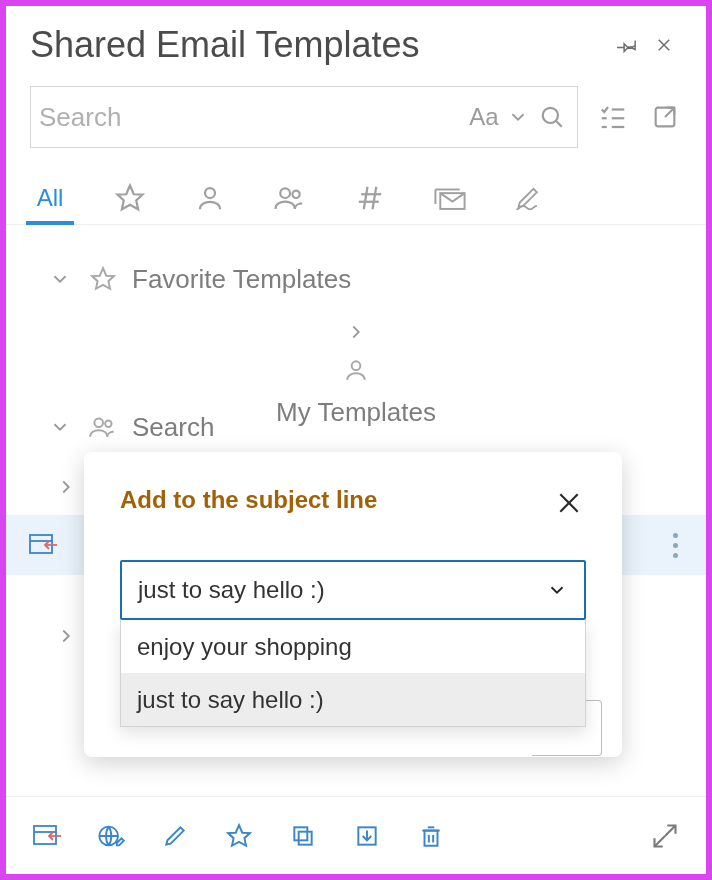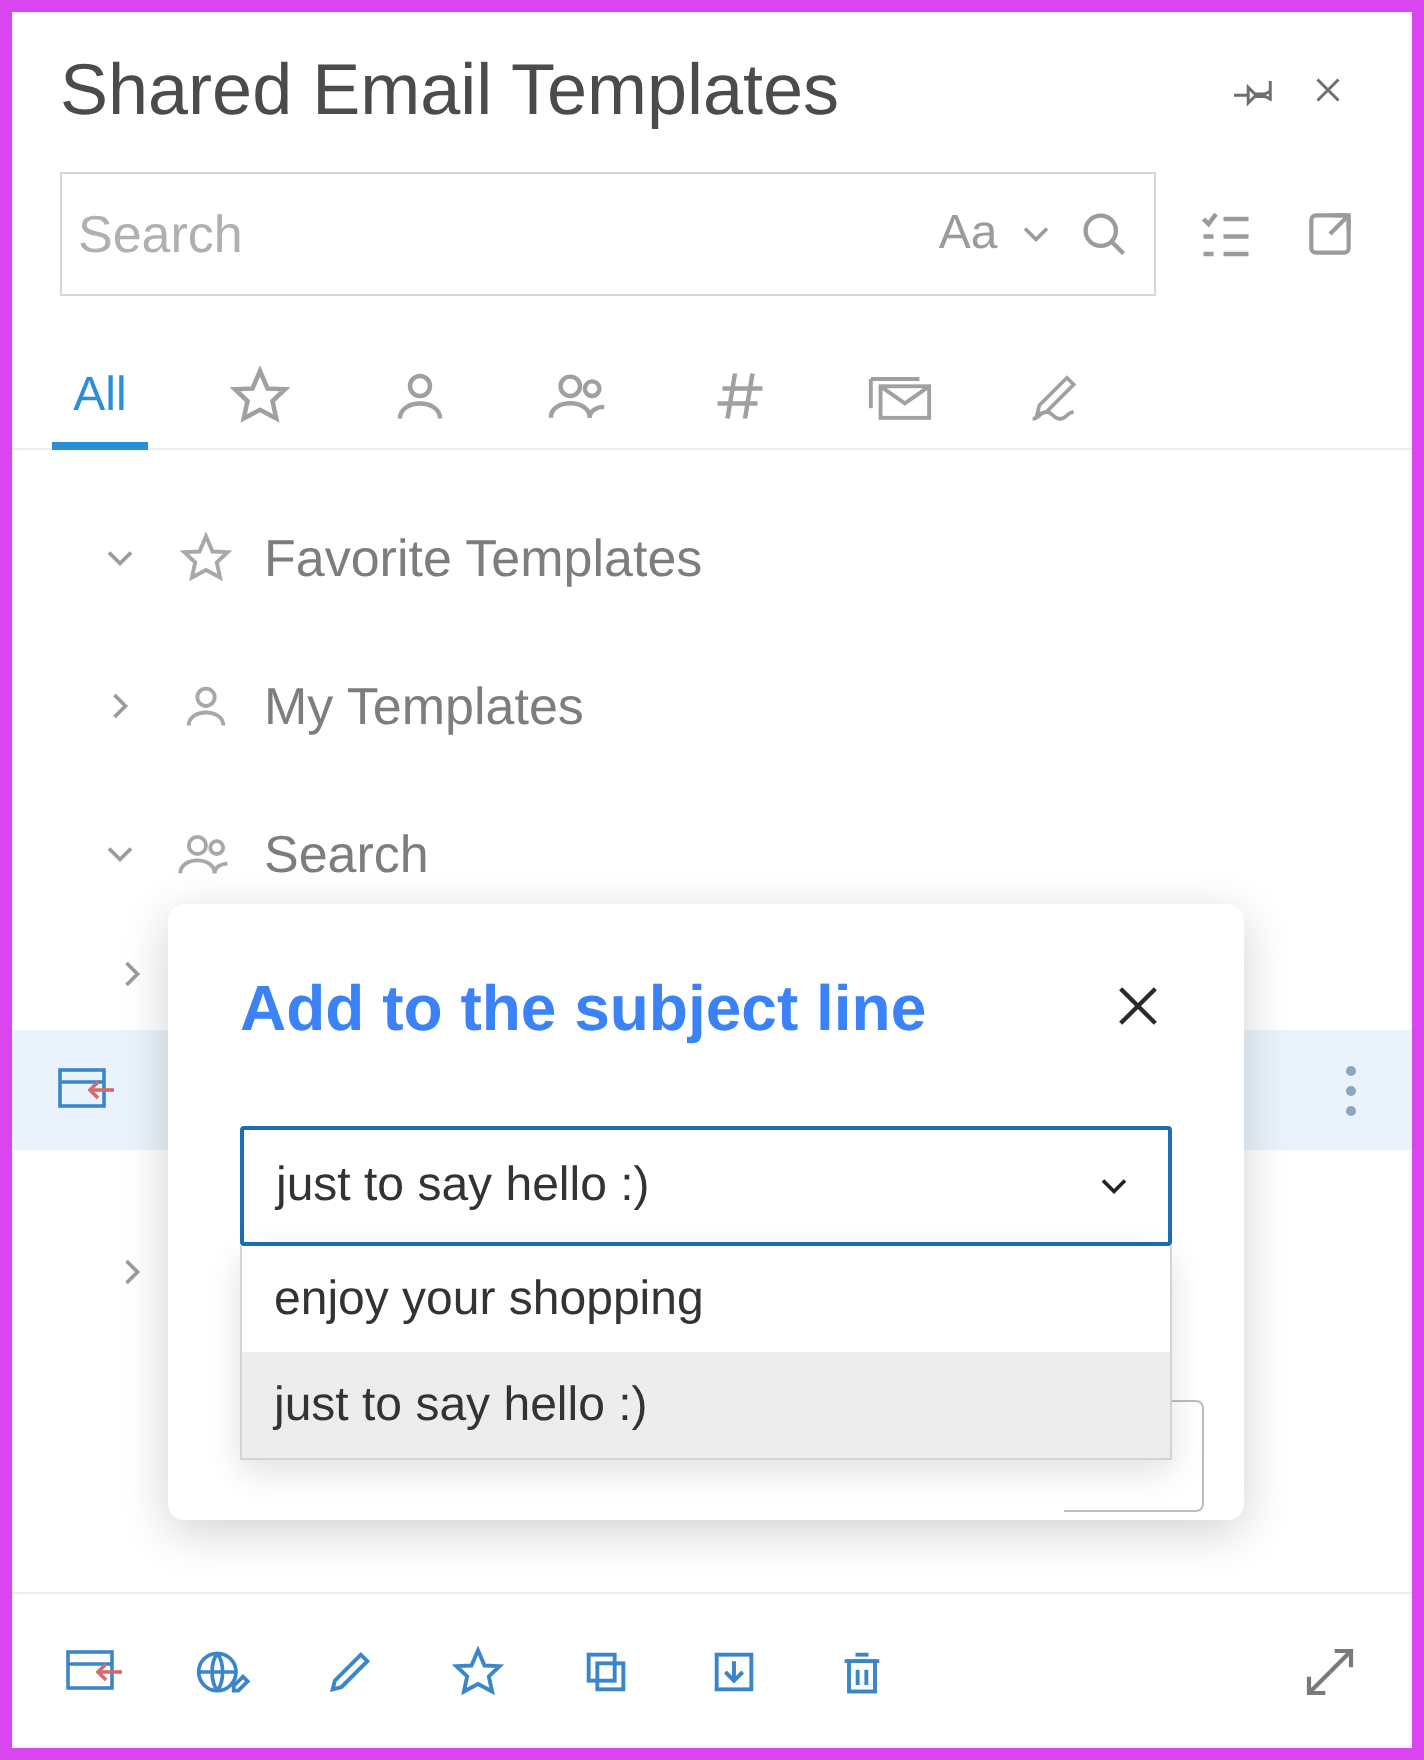"My Templates" div.node-row { flex-direction: none -> column }
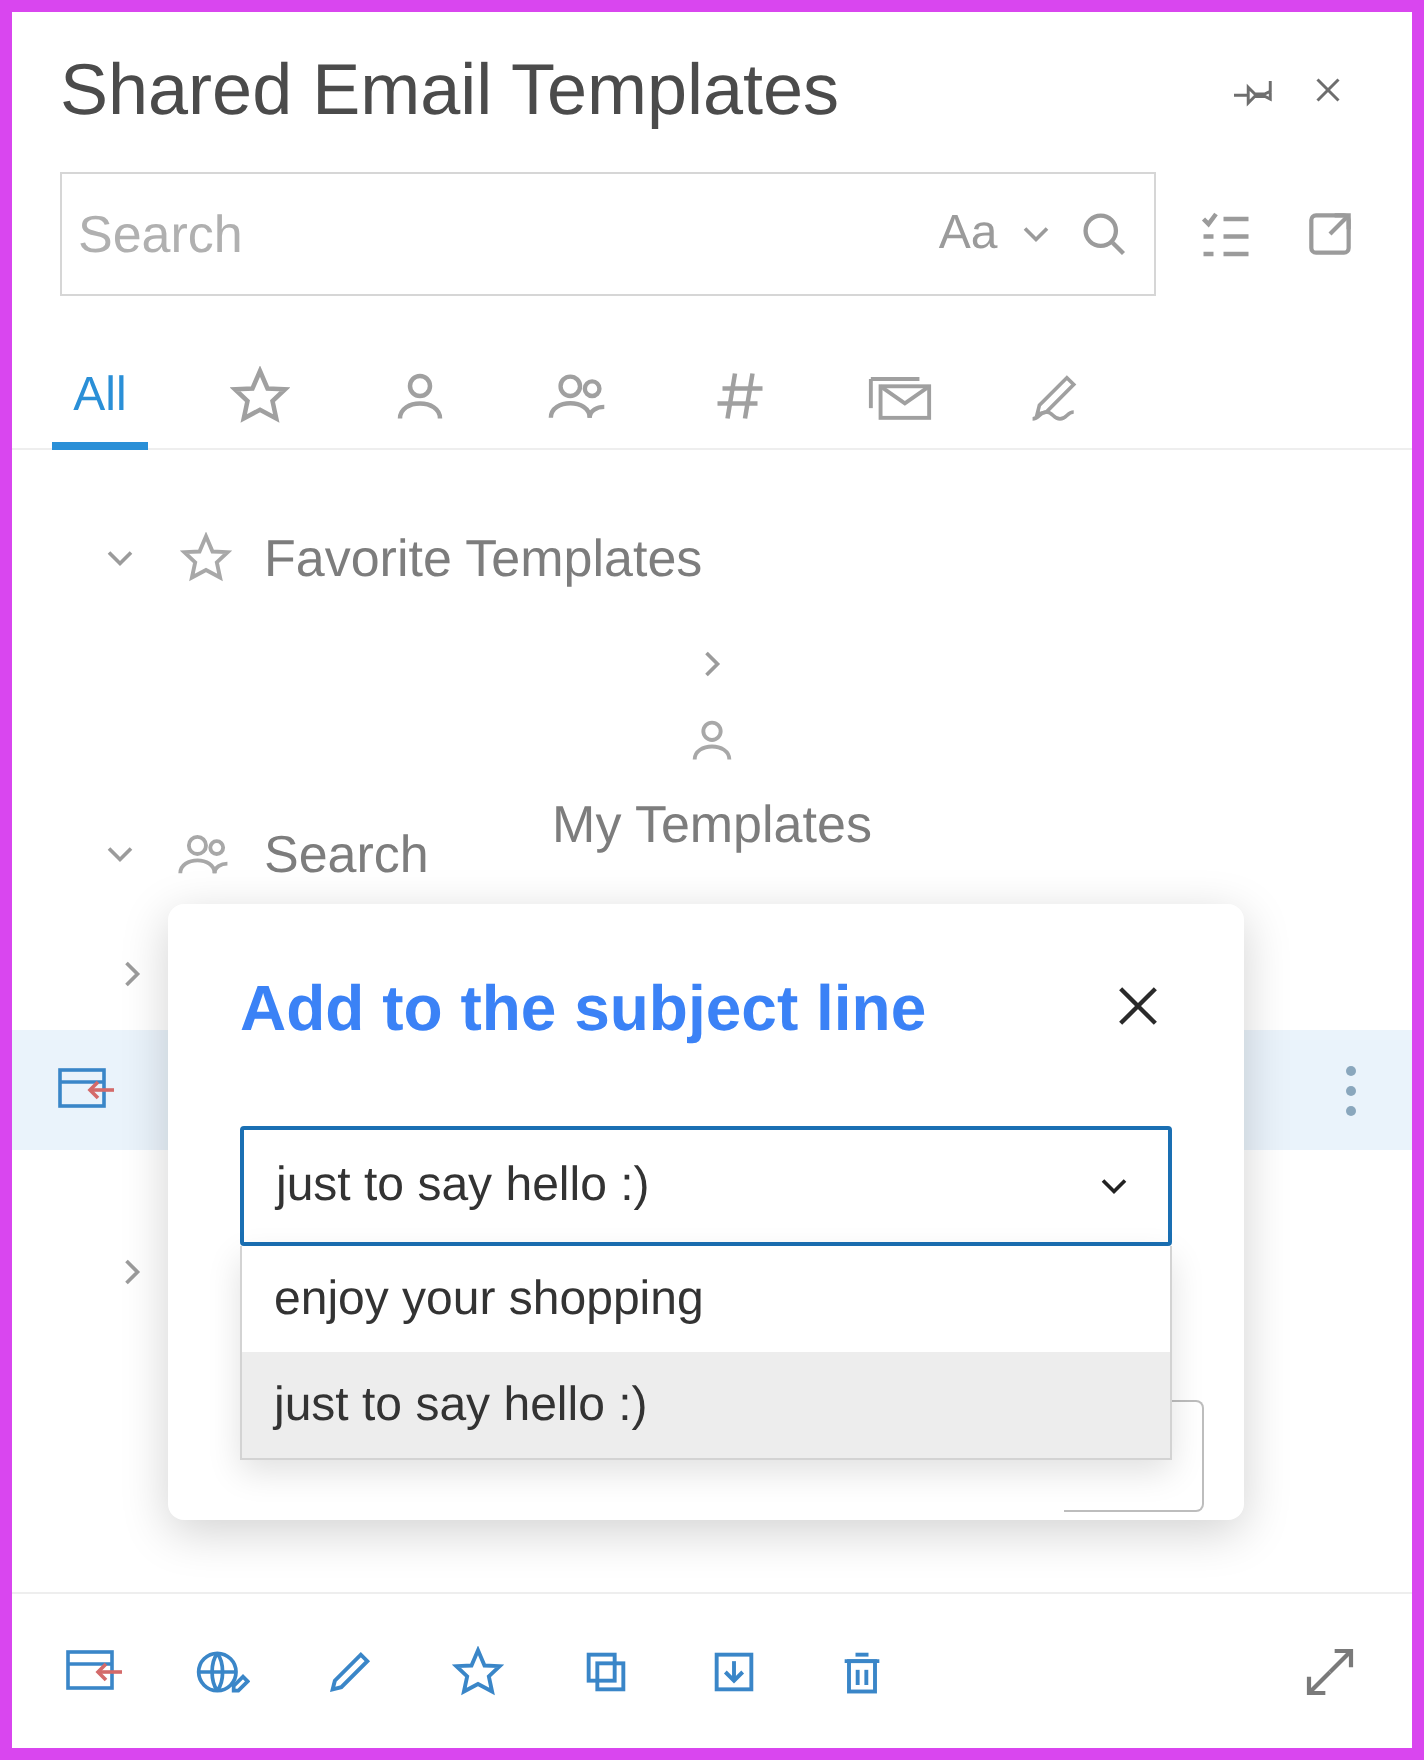"Add to the subject line" .dialog-title { color: #3b82f6 -> #a16207; font-size: 32px -> 24px }
